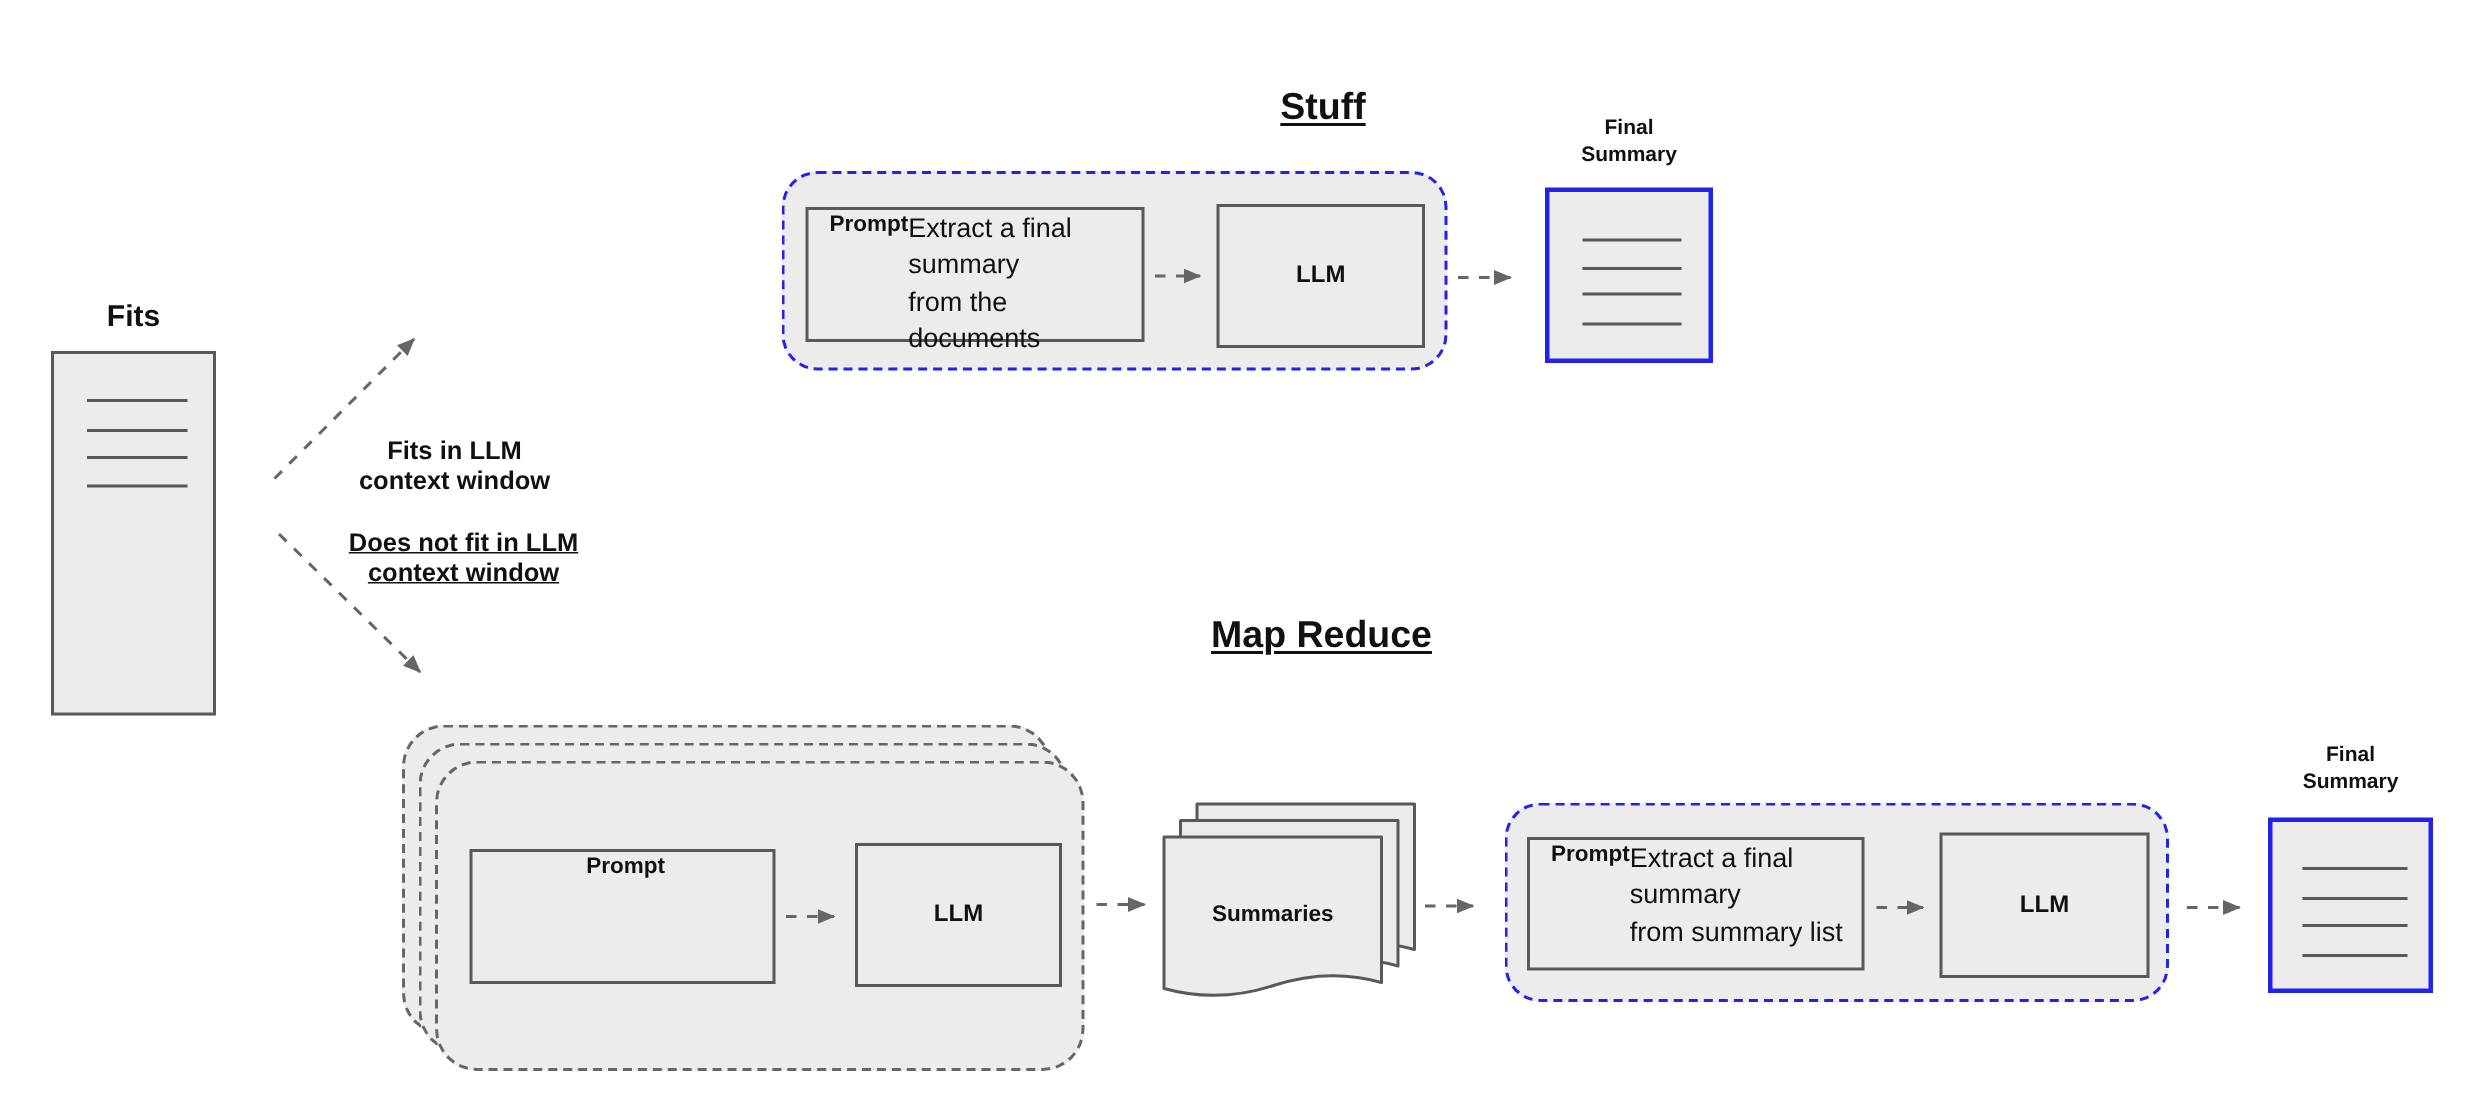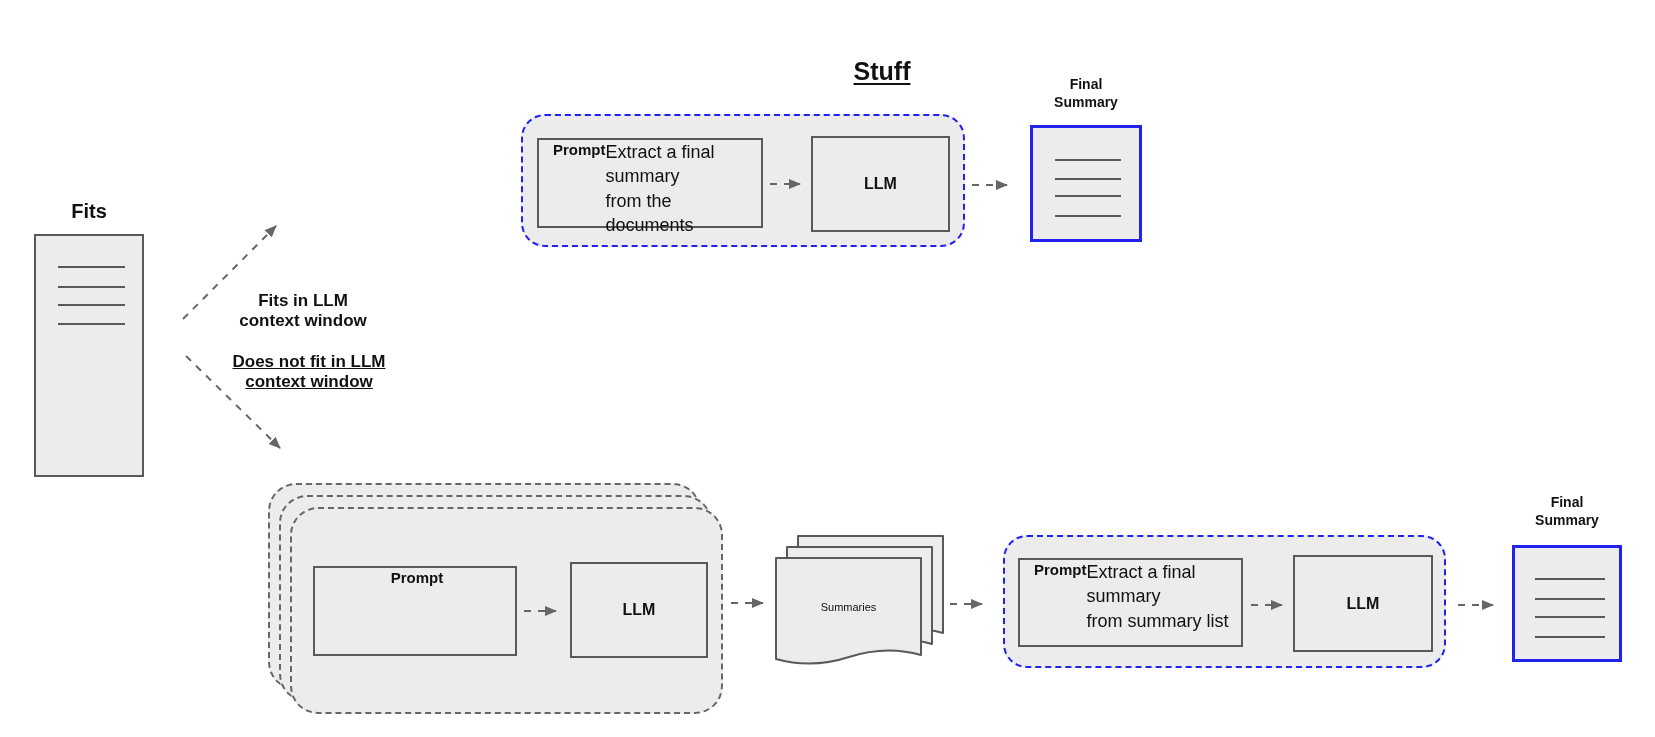"Map Reduce" div.abs { html: none -> <div>Map Reduce</div> }
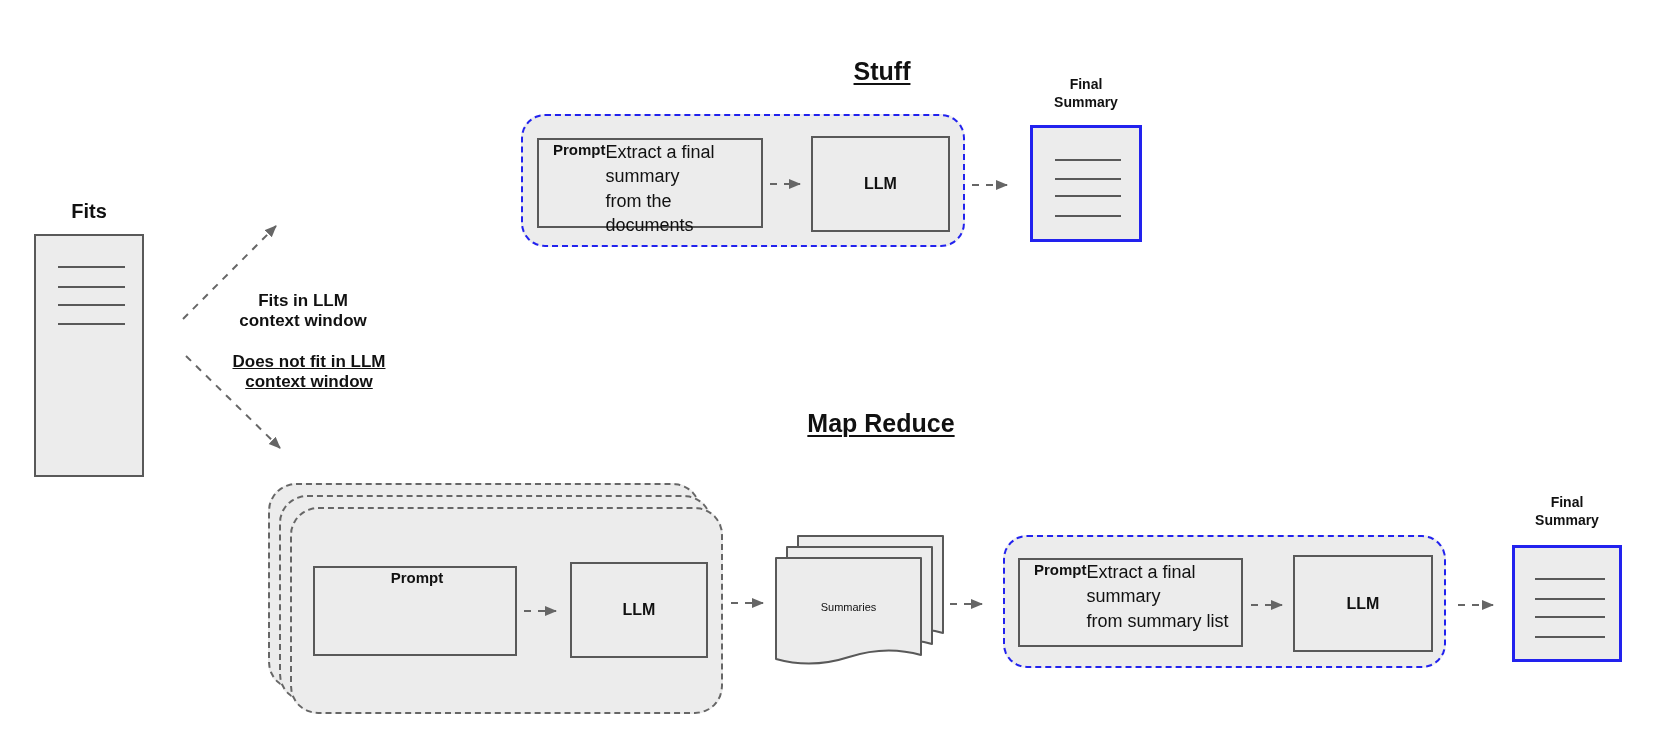"Summaries" .summaries-label { font-size: 11px -> 15px; font-weight: normal -> bold }
